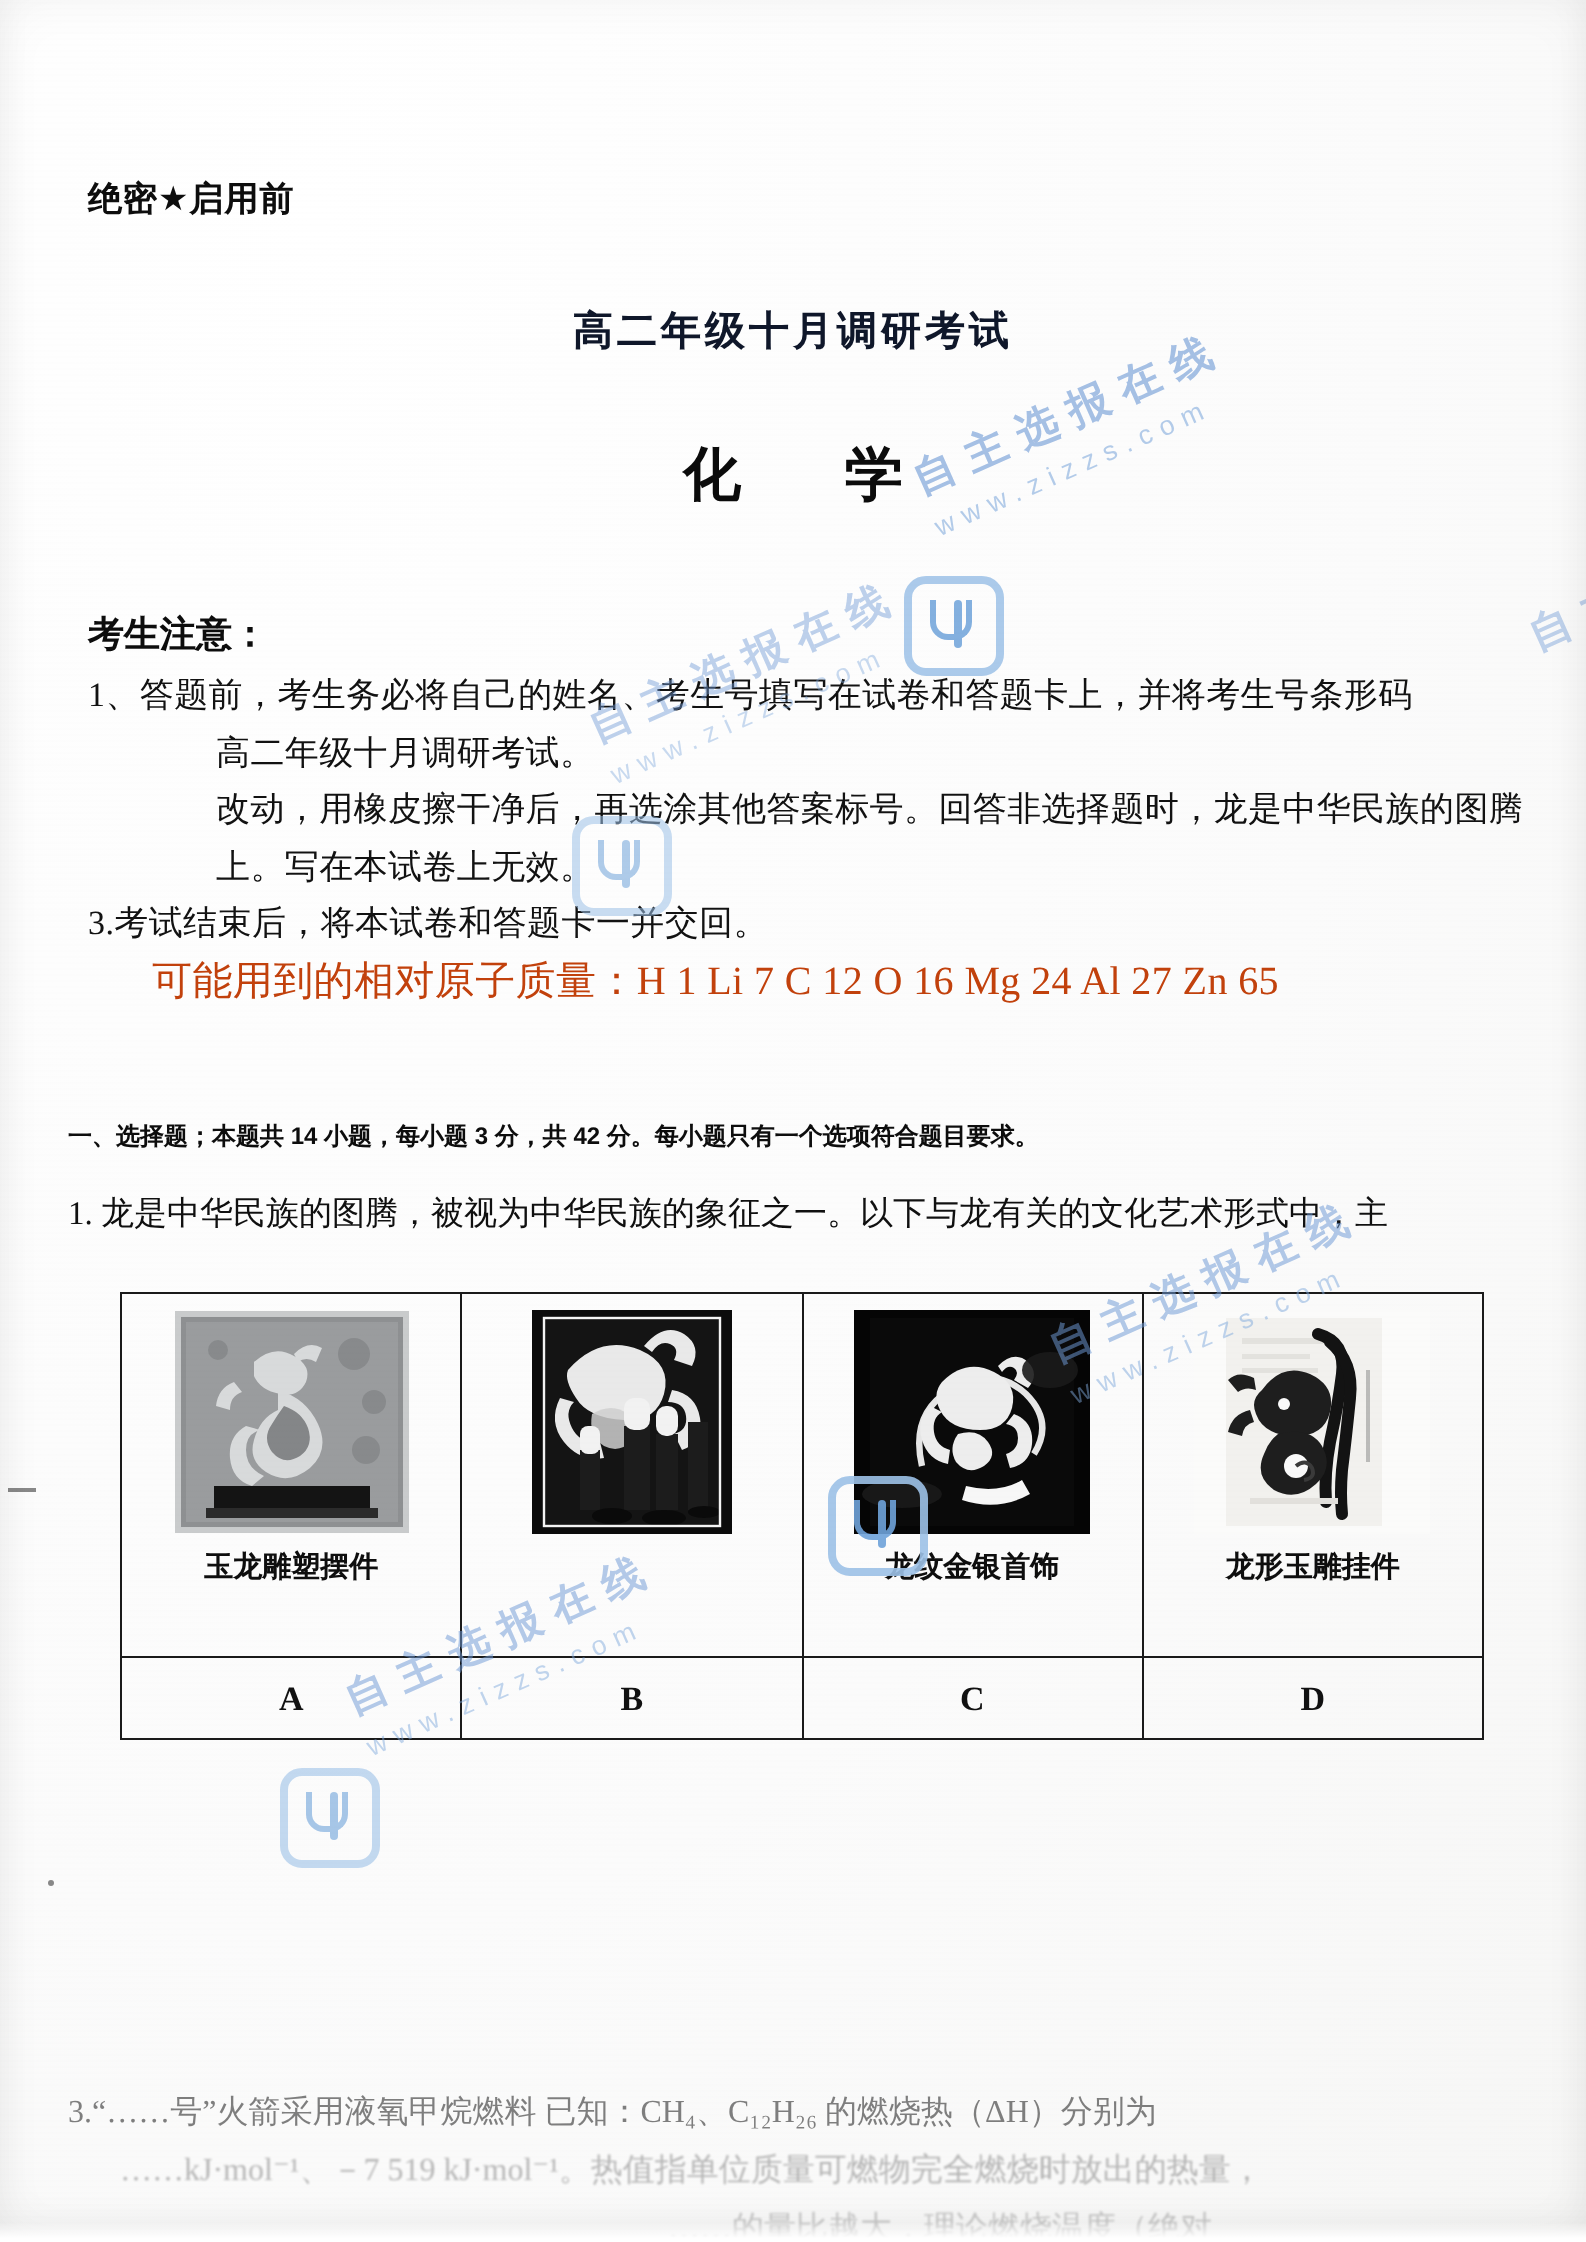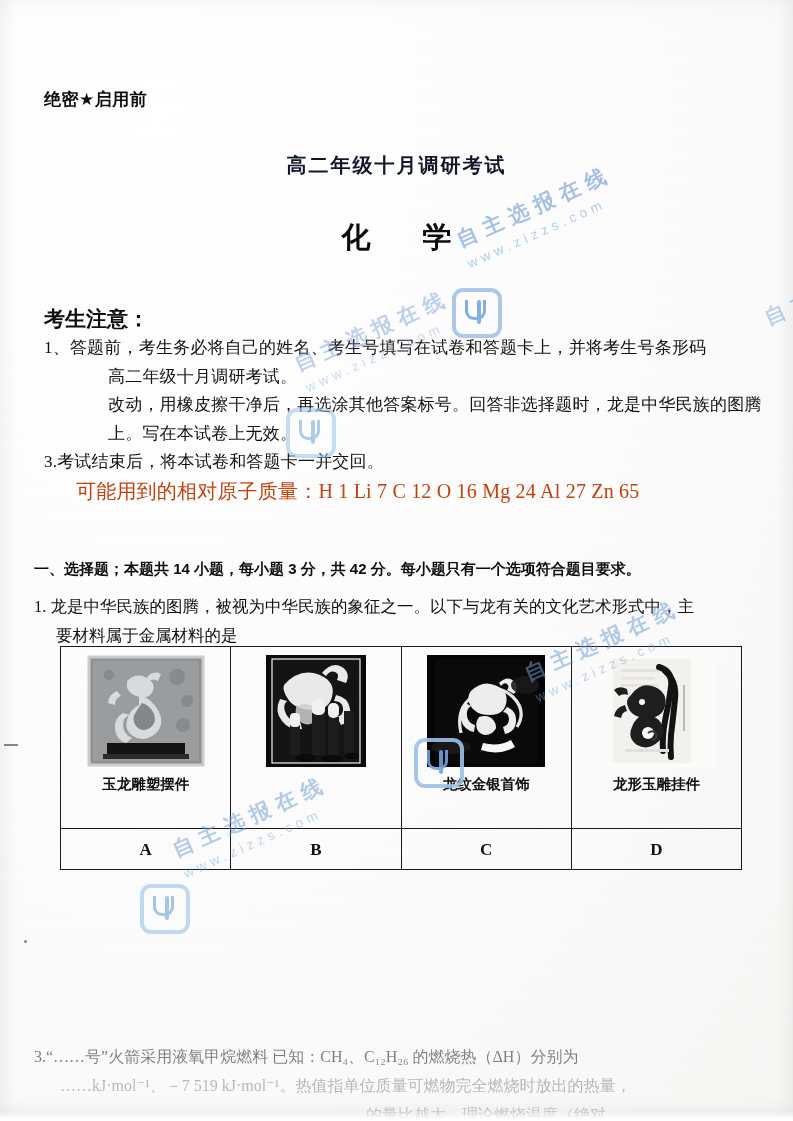"考生注意：" .notice-head { font-size: 21px -> 18px }
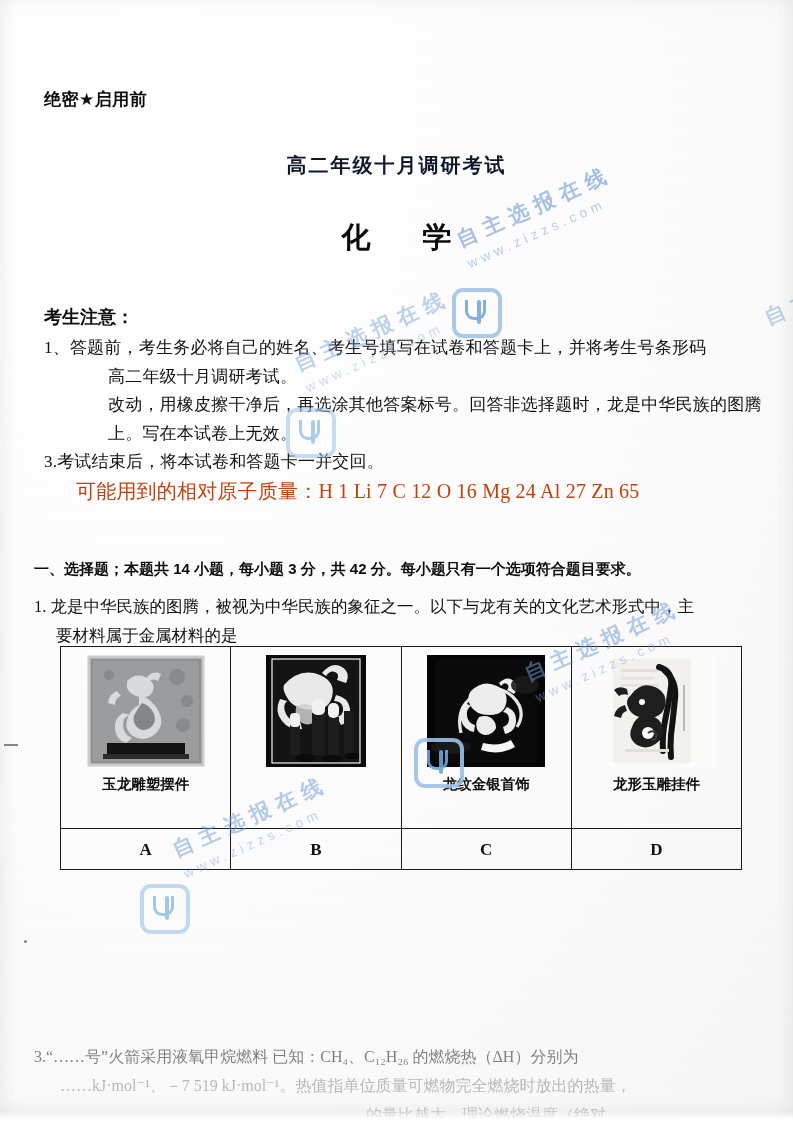"一、选择题；本题共 14 小题，每小题 3 分，共" .sect-head { font-size: 15px -> 12px }
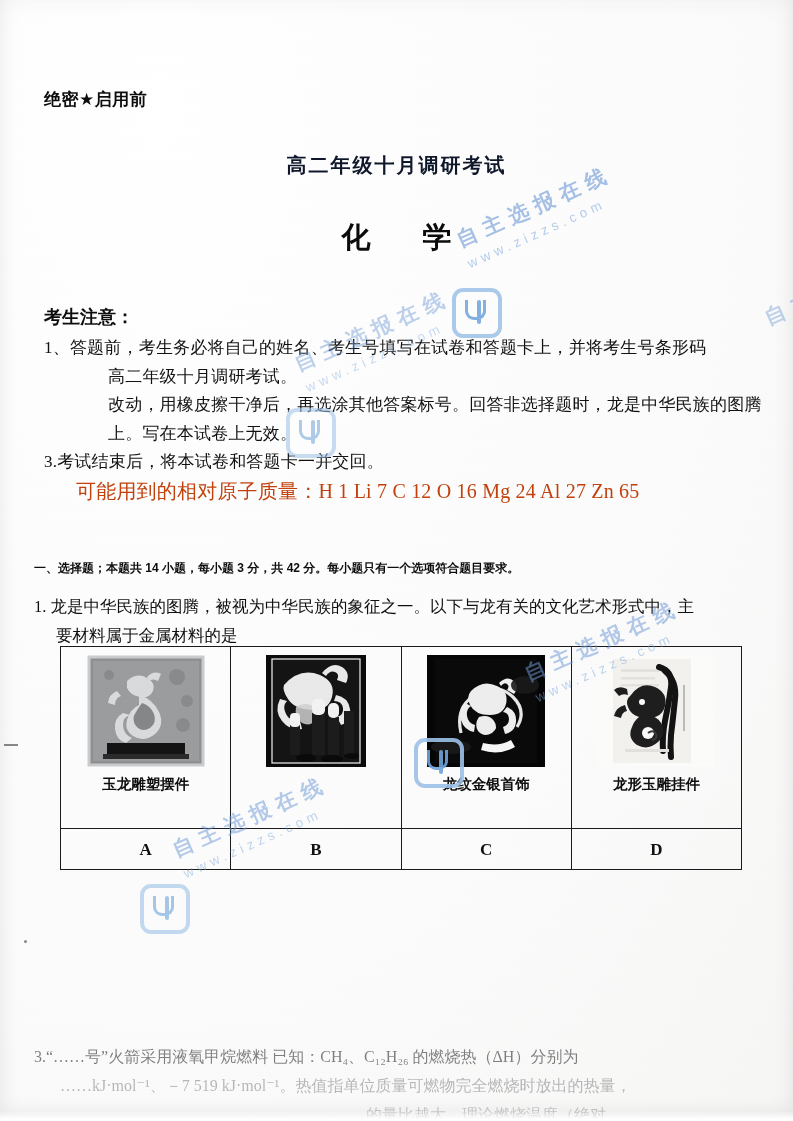"要材料属于金属材料的是" div.l2 { html: <div>要材料属于金属材料的是</div> -> none }
